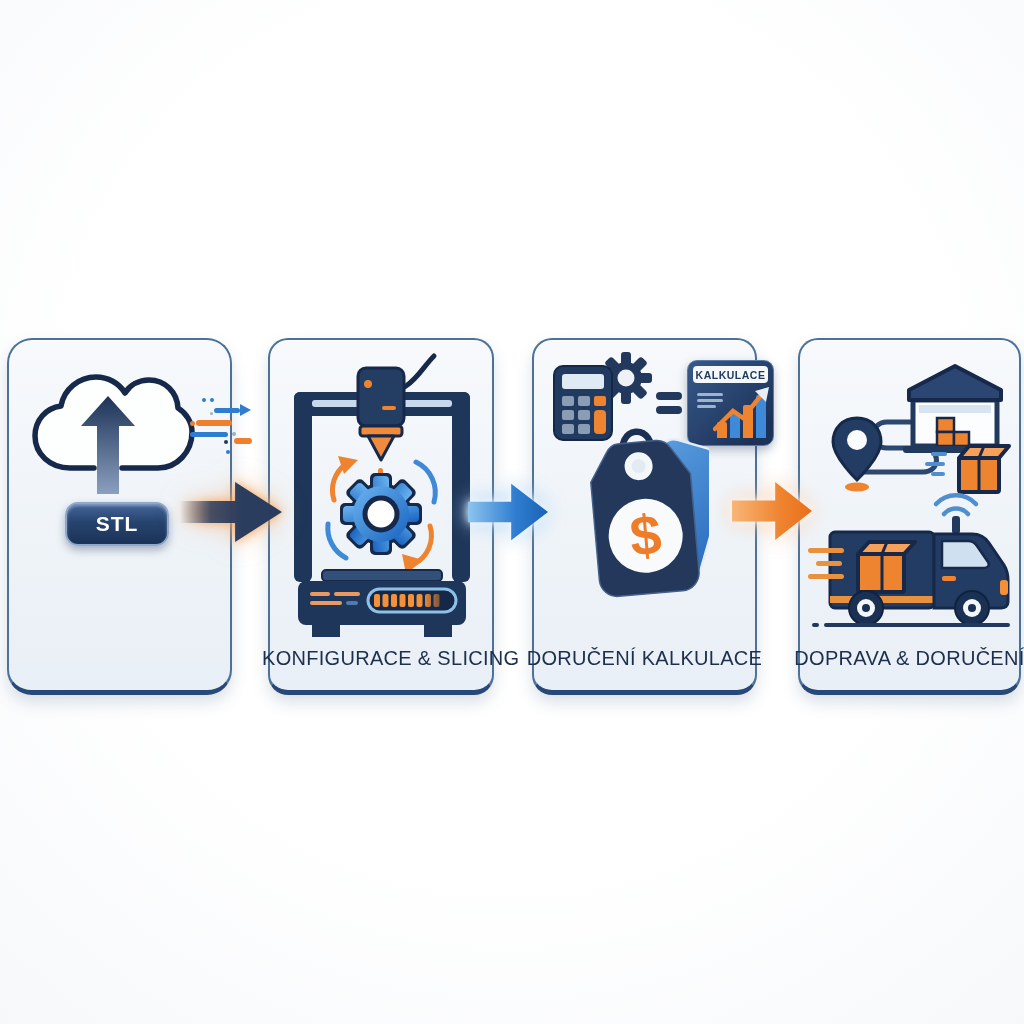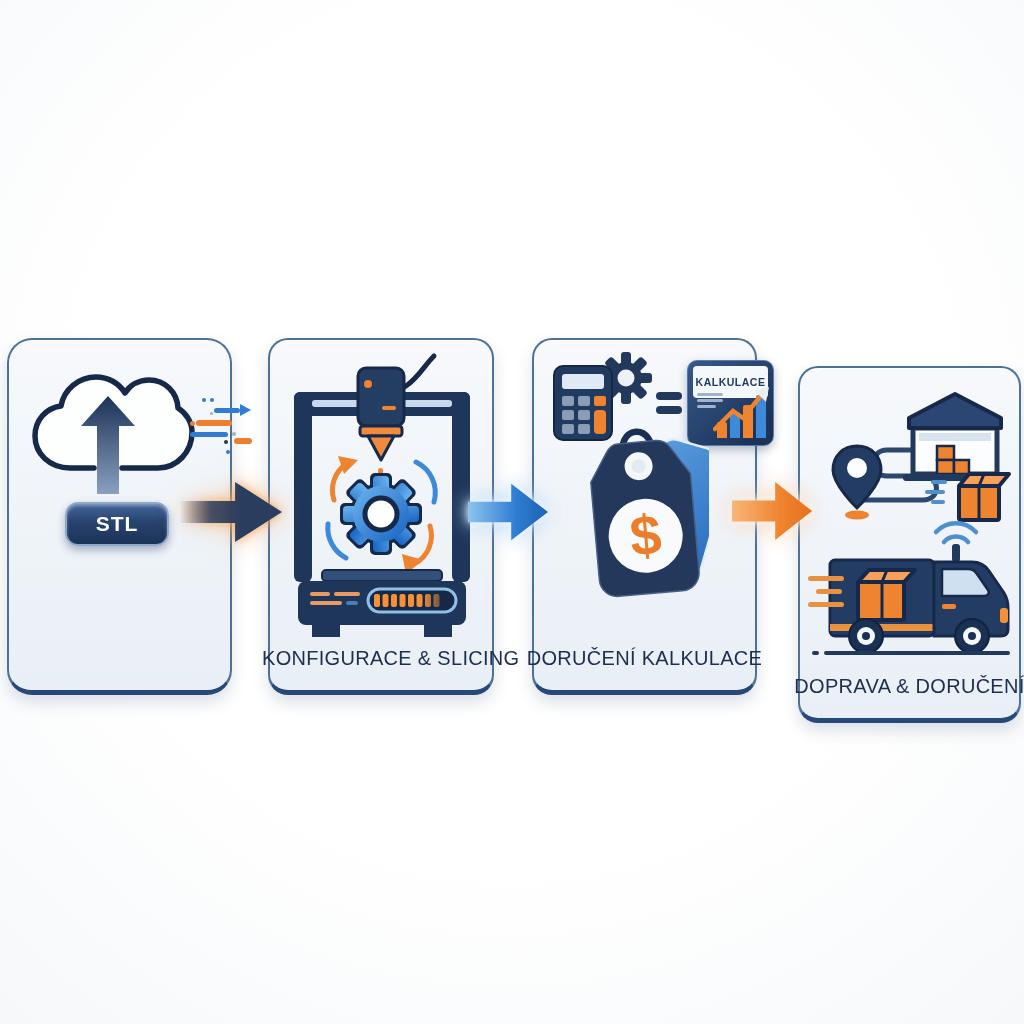"KALKULACE" .kalk-banner { height: 32px -> 17px }
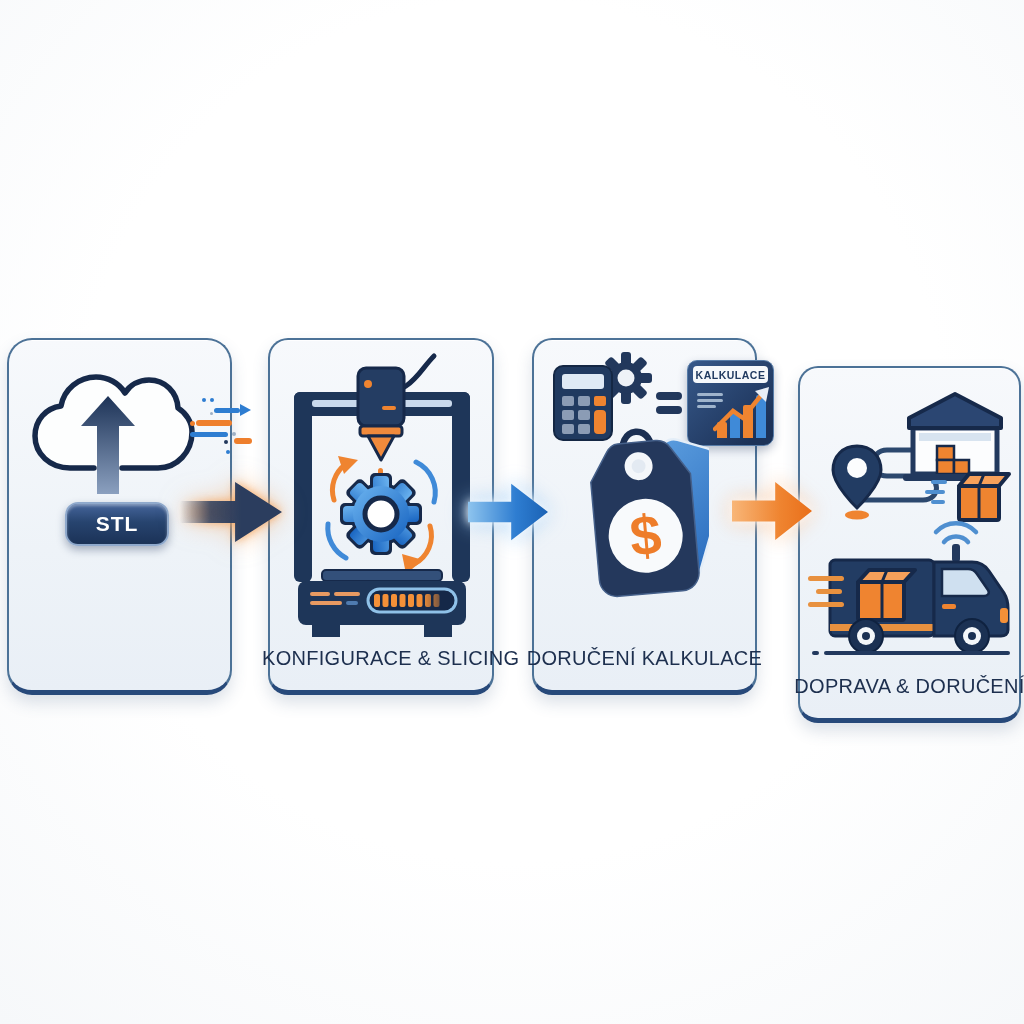"DOPRAVA & DORUČENÍ" #panel-doprava { margin-top: 28px -> none }
